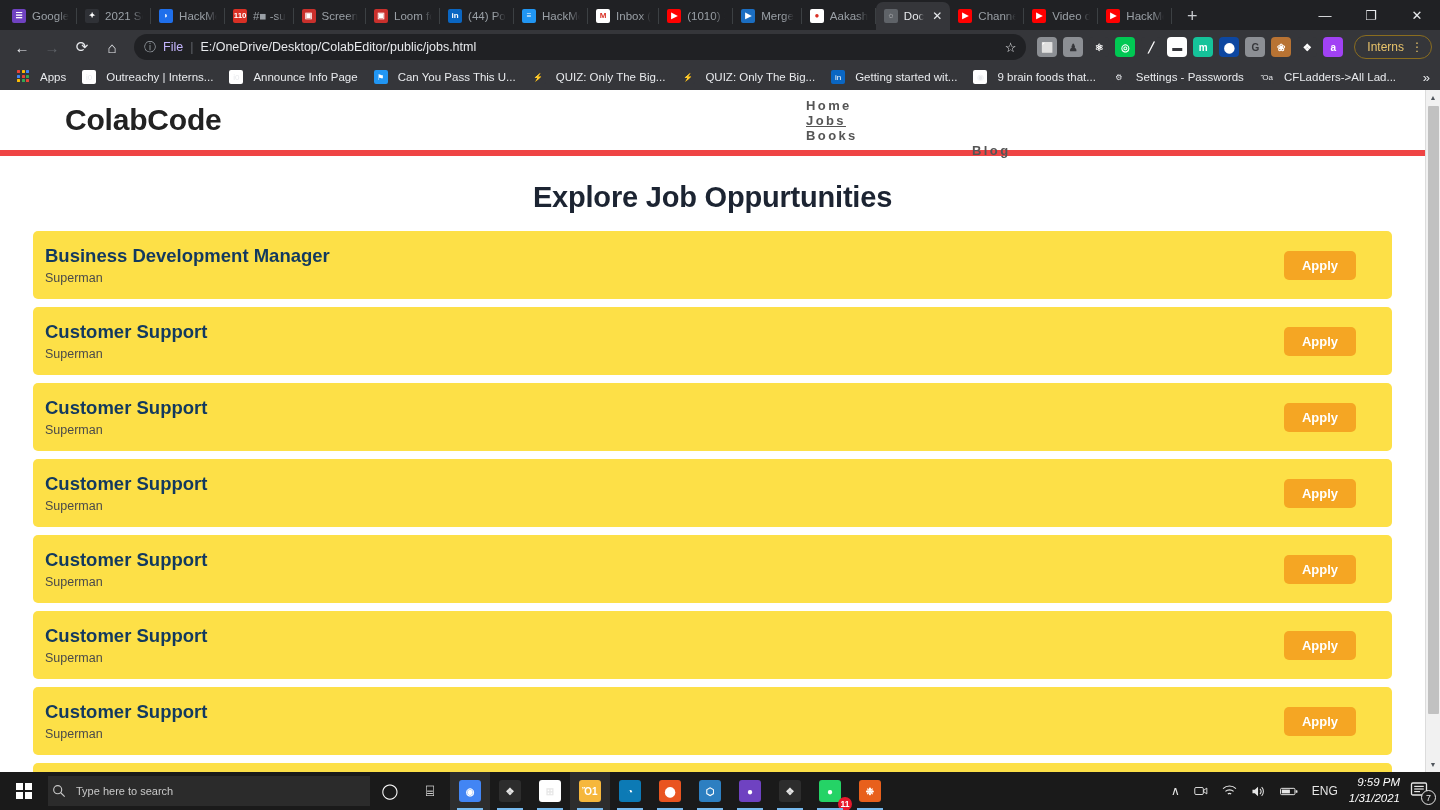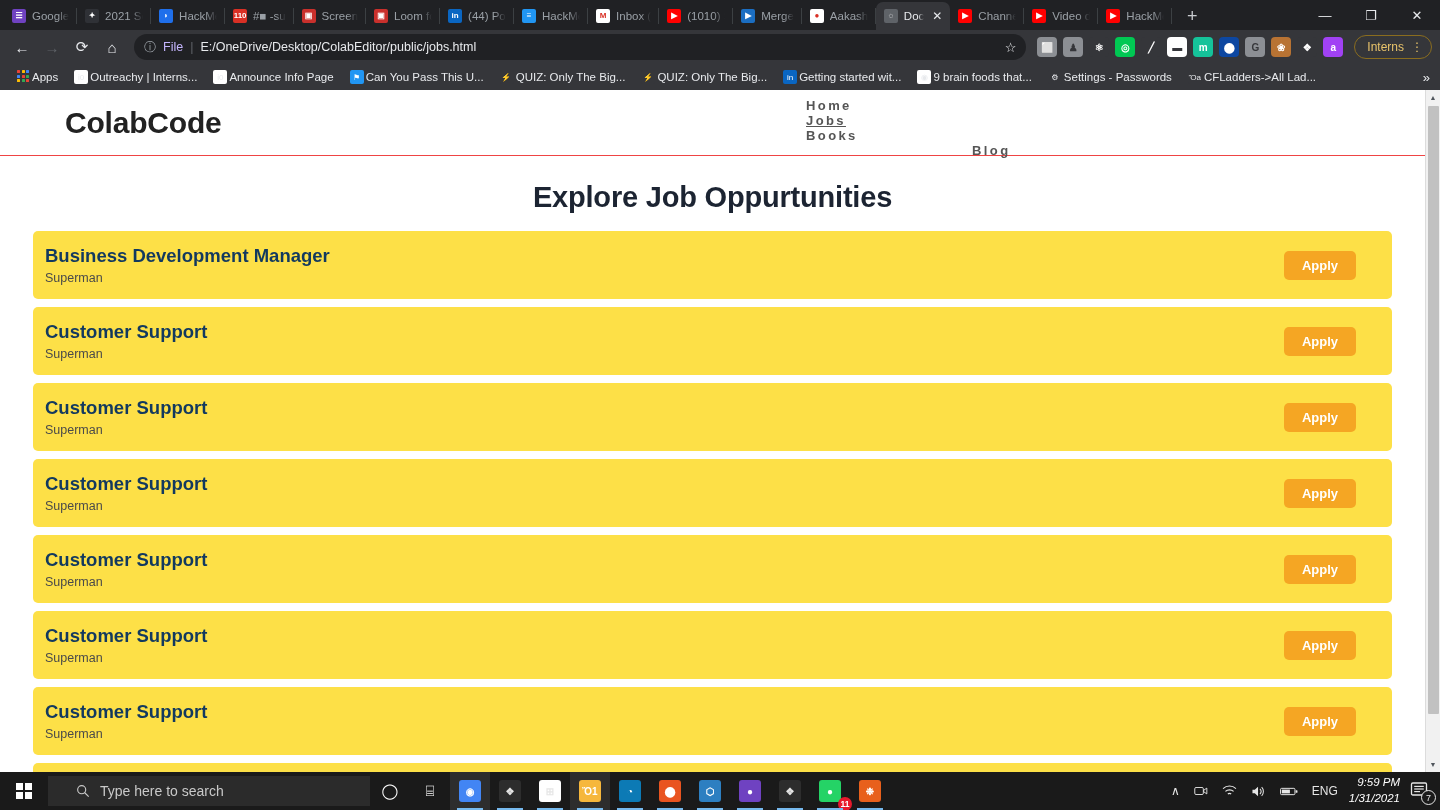"Apps" .bm { gap: 2px -> 10px }
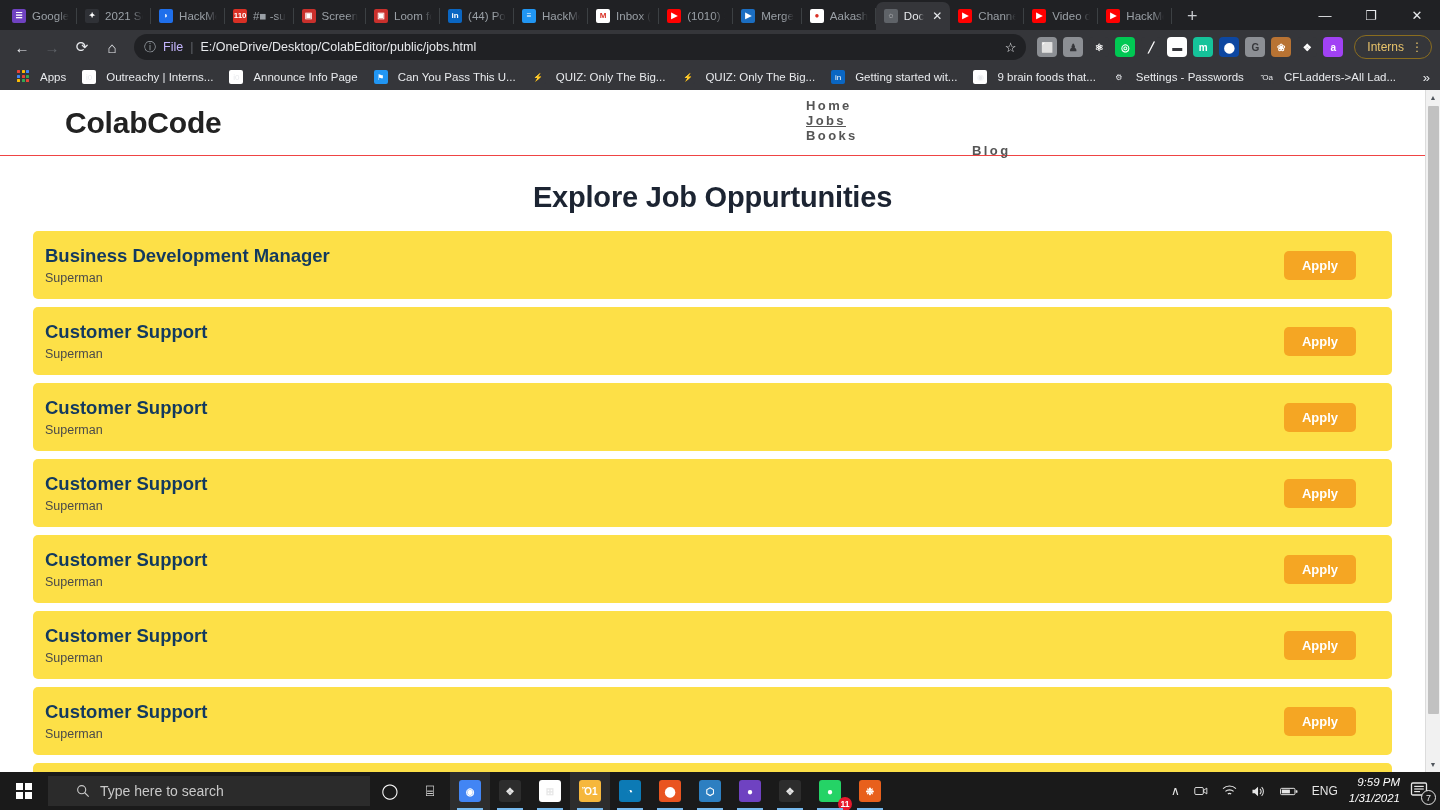"ColabCode" .site-header { border-bottom: 1px solid #ef4444 -> 6px solid #ef4444 }
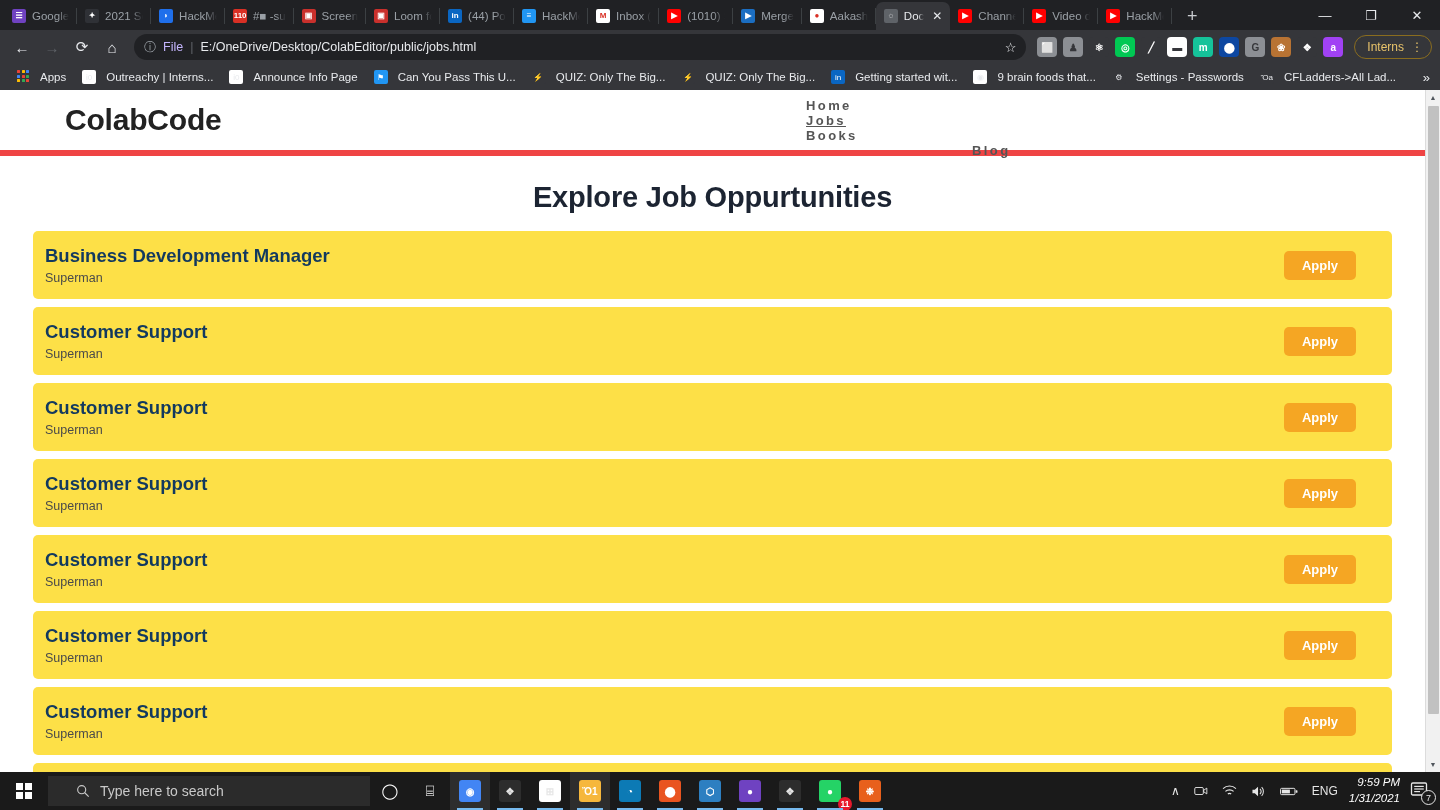"Type here to search" .searchbox { font-size: 14px -> 11px; padding: 0 28px -> 0 4px }
